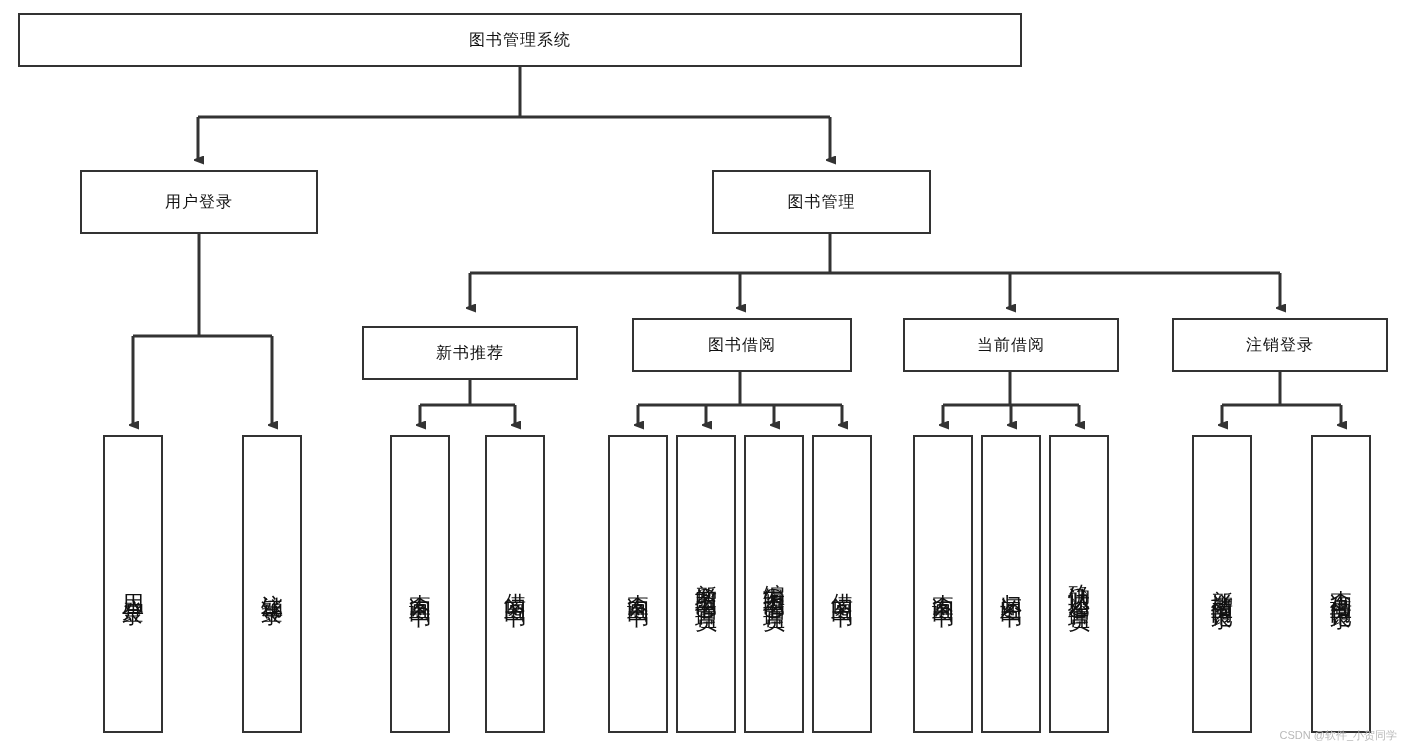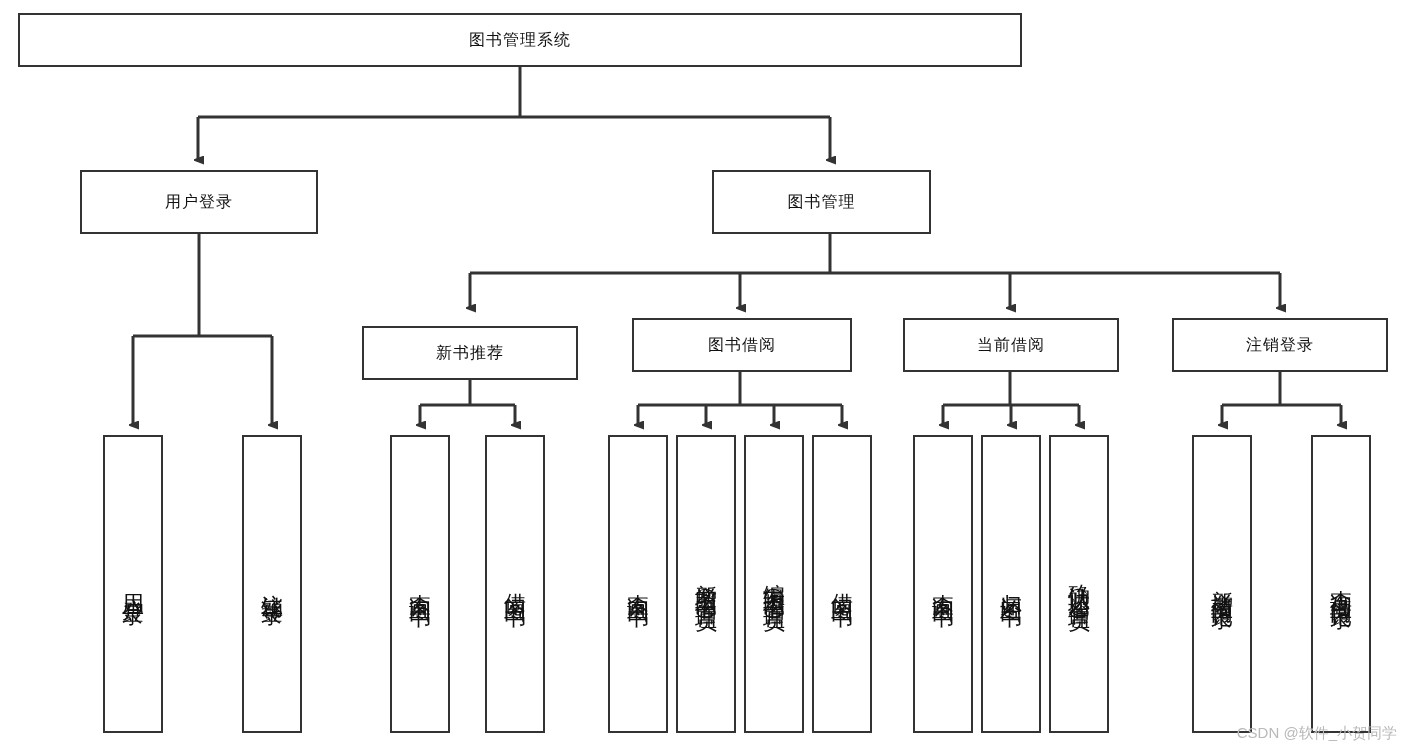"CSDN @软件_小贺同学" .watermark { font-size: 15px -> 11px }
